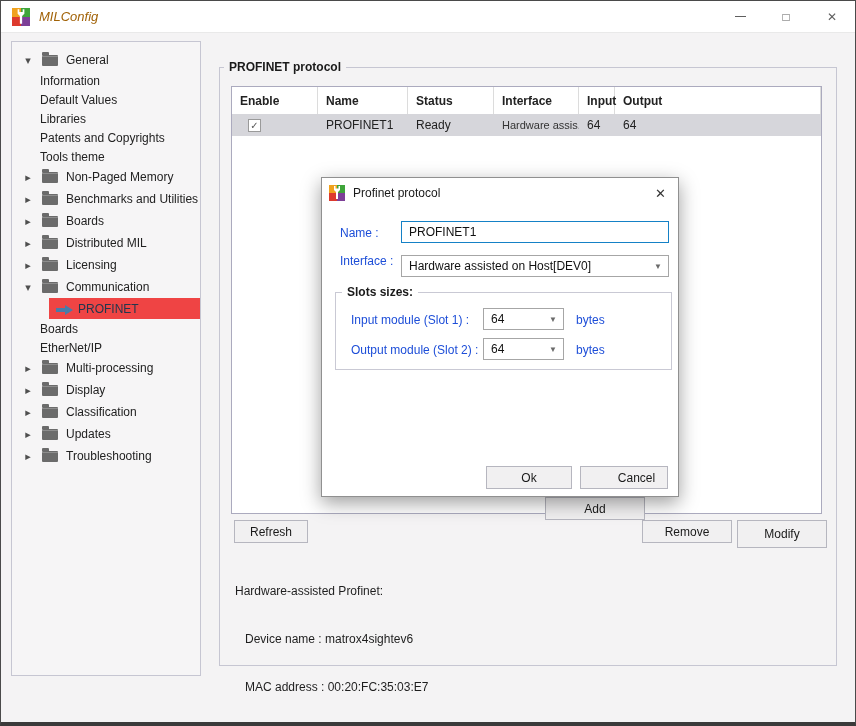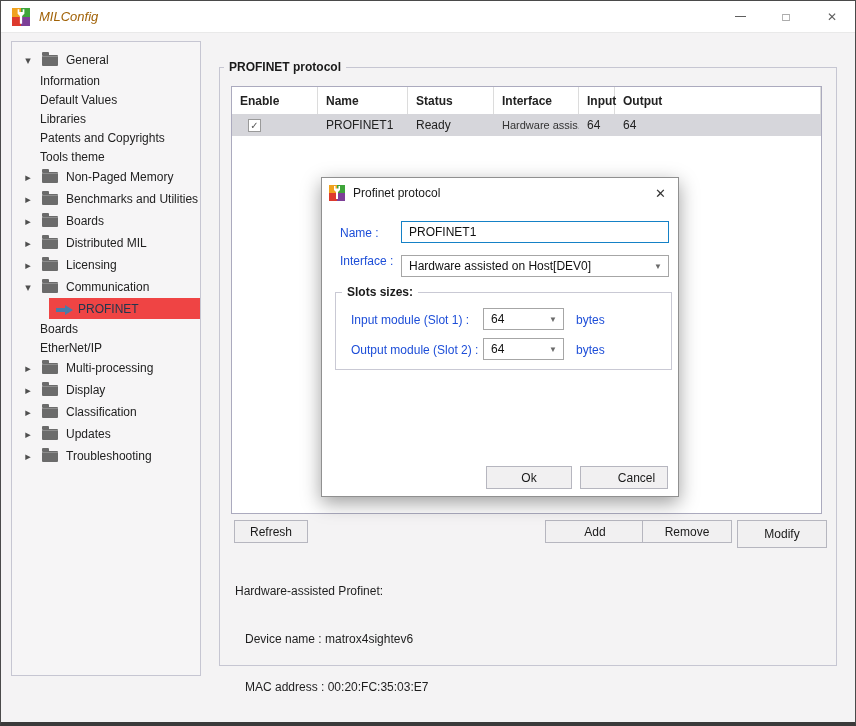"Add" .btn-add { top: 452px -> 429px }
